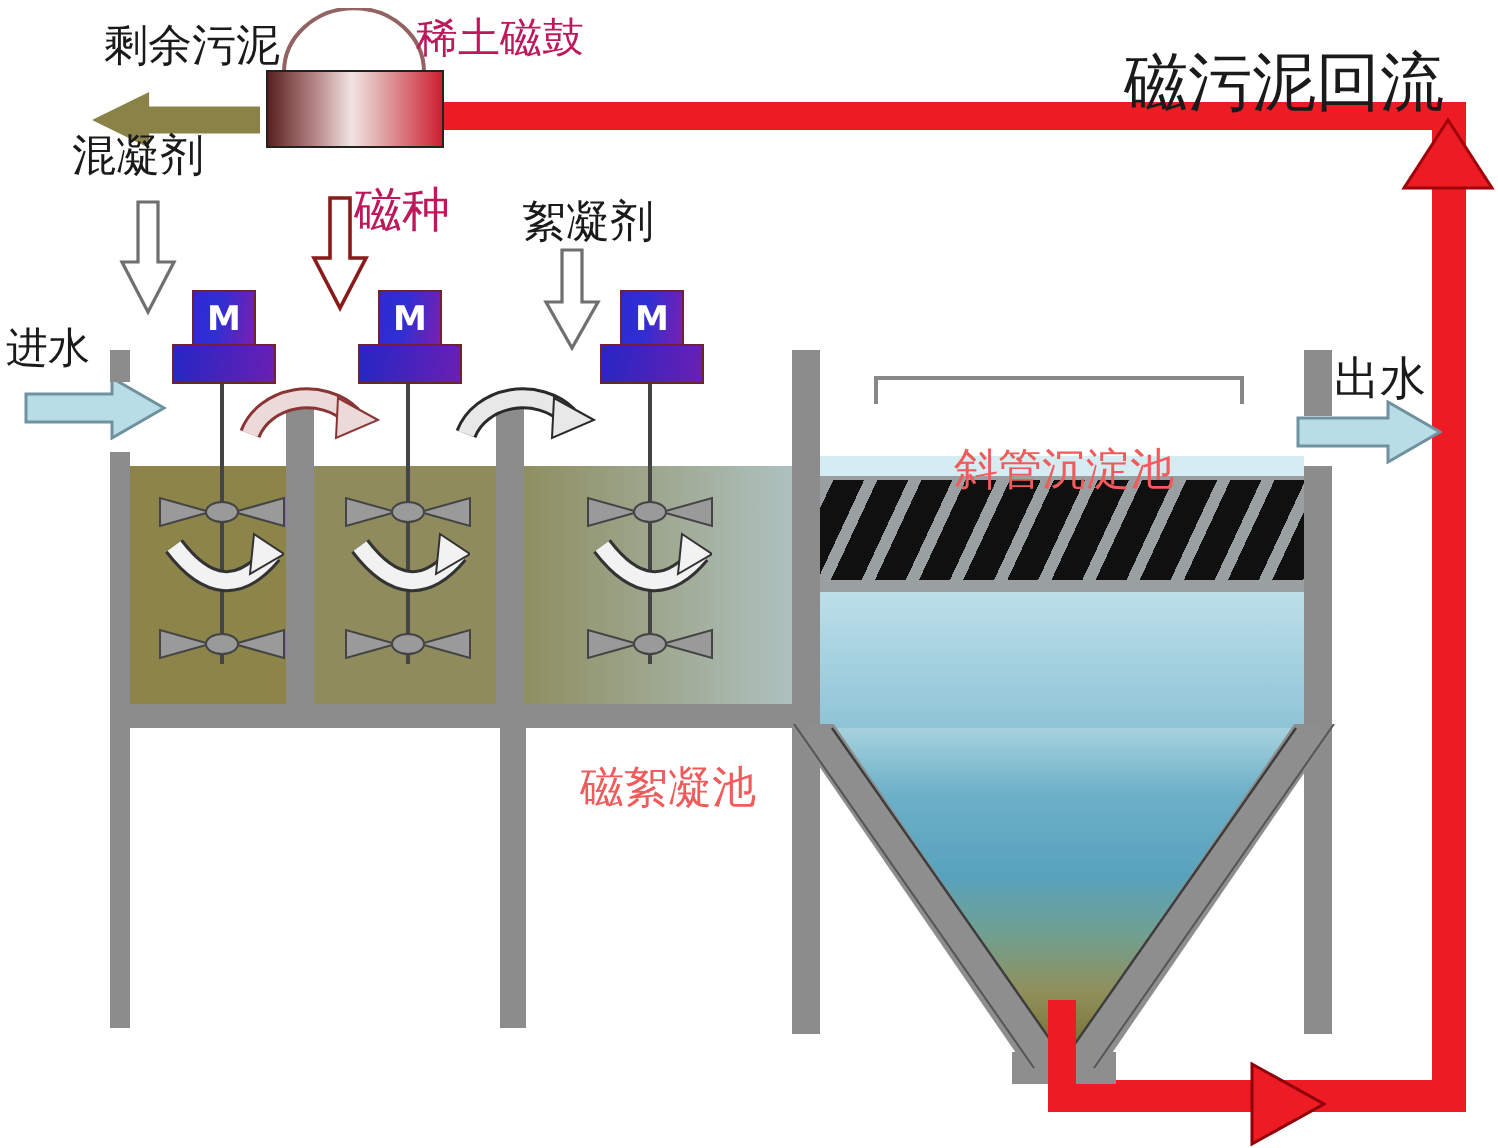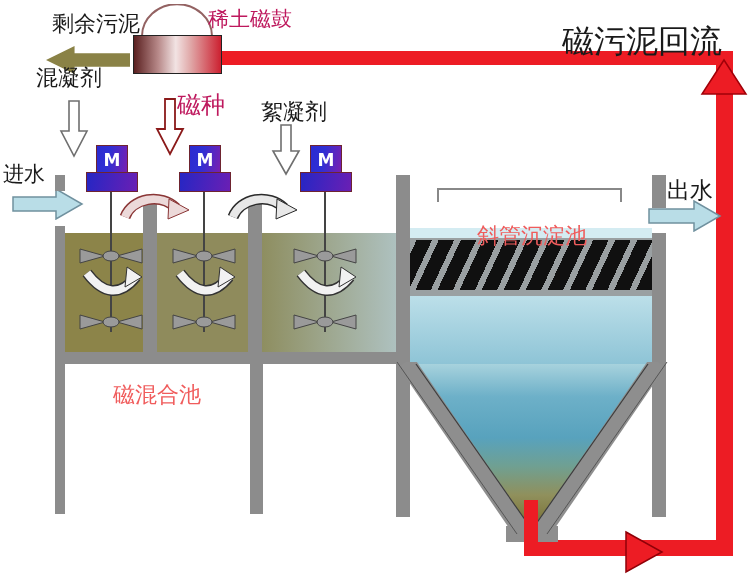"磁混合池" div.lbl { html: <div>磁混合池</div> -> none }
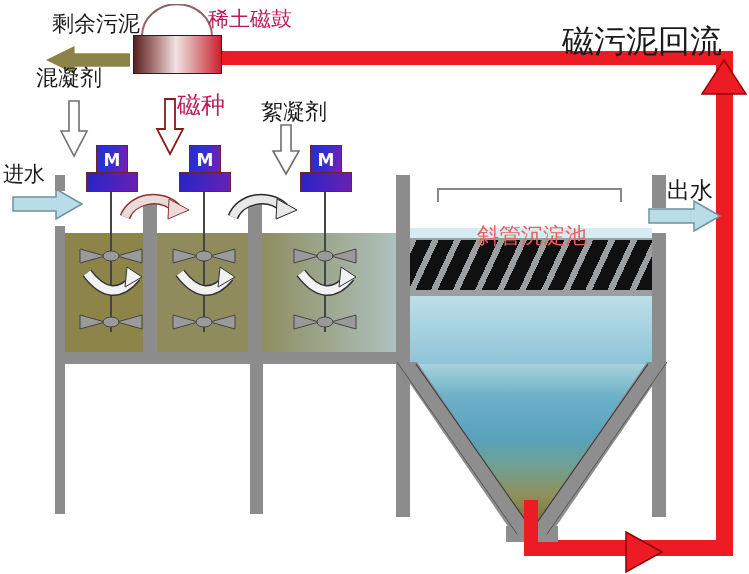"磁絮凝池" div.lbl { html: none -> <div>磁絮凝池</div> }
